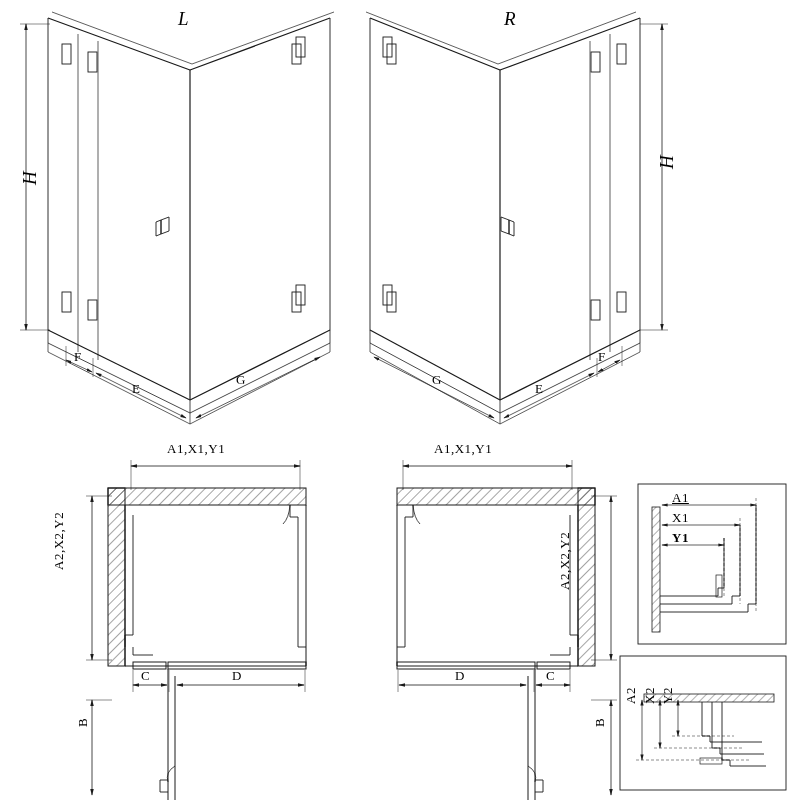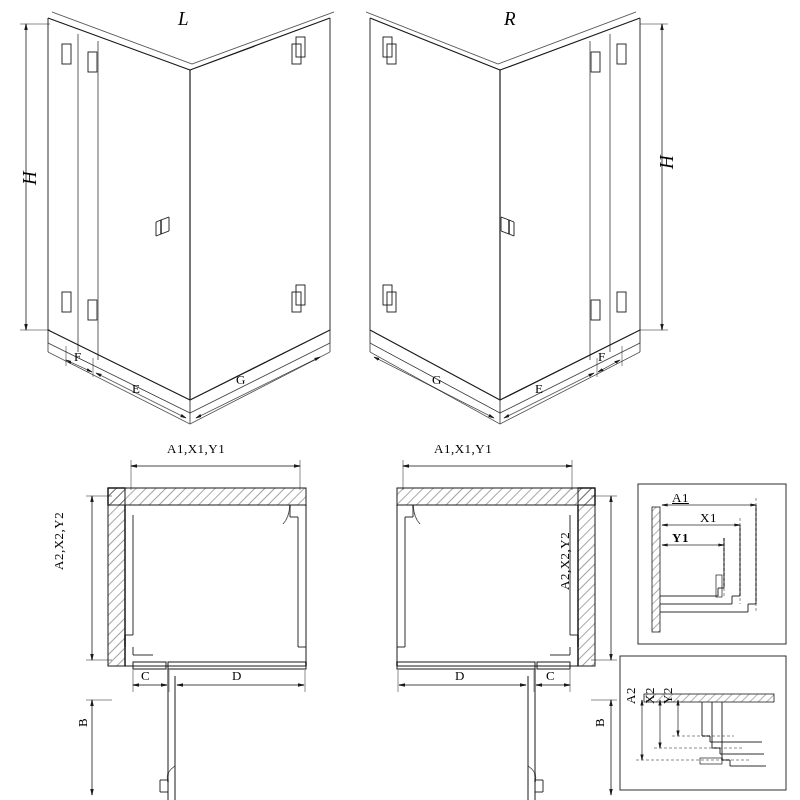"X1" div.lbl { left: 700px -> 672px }
